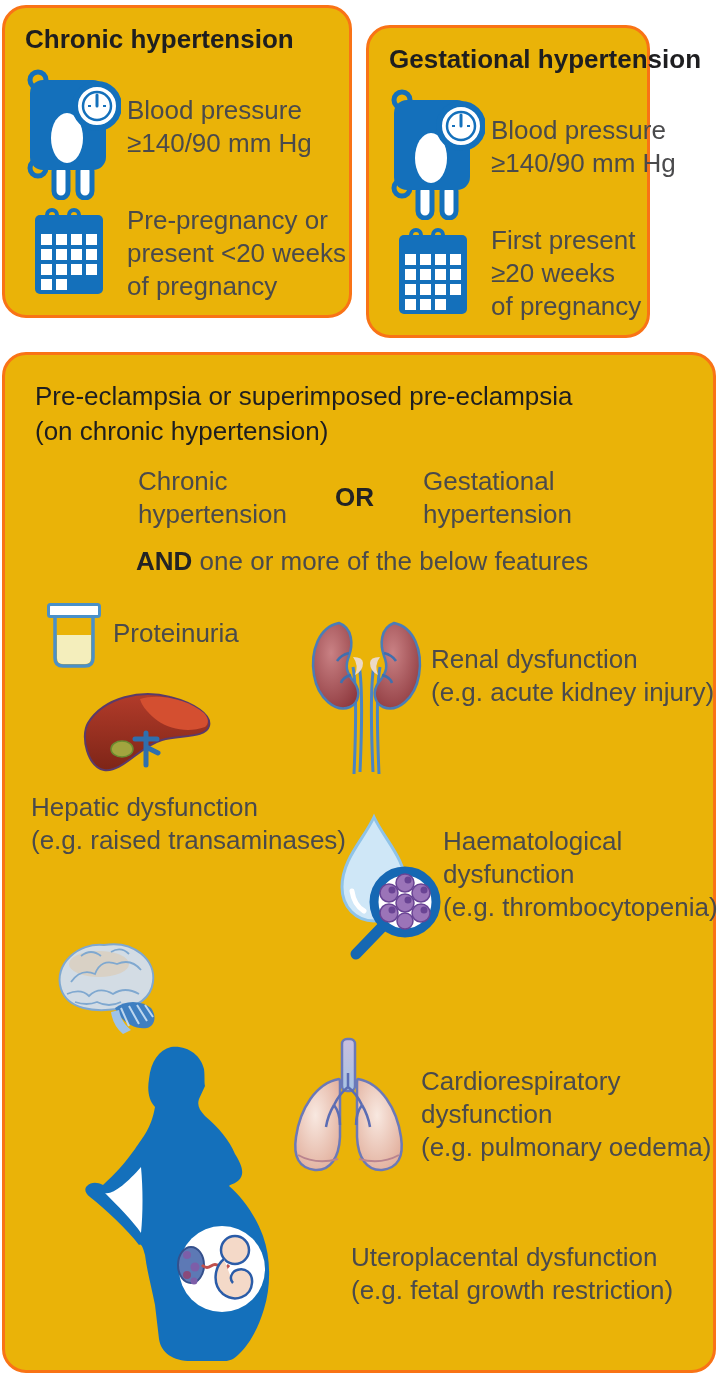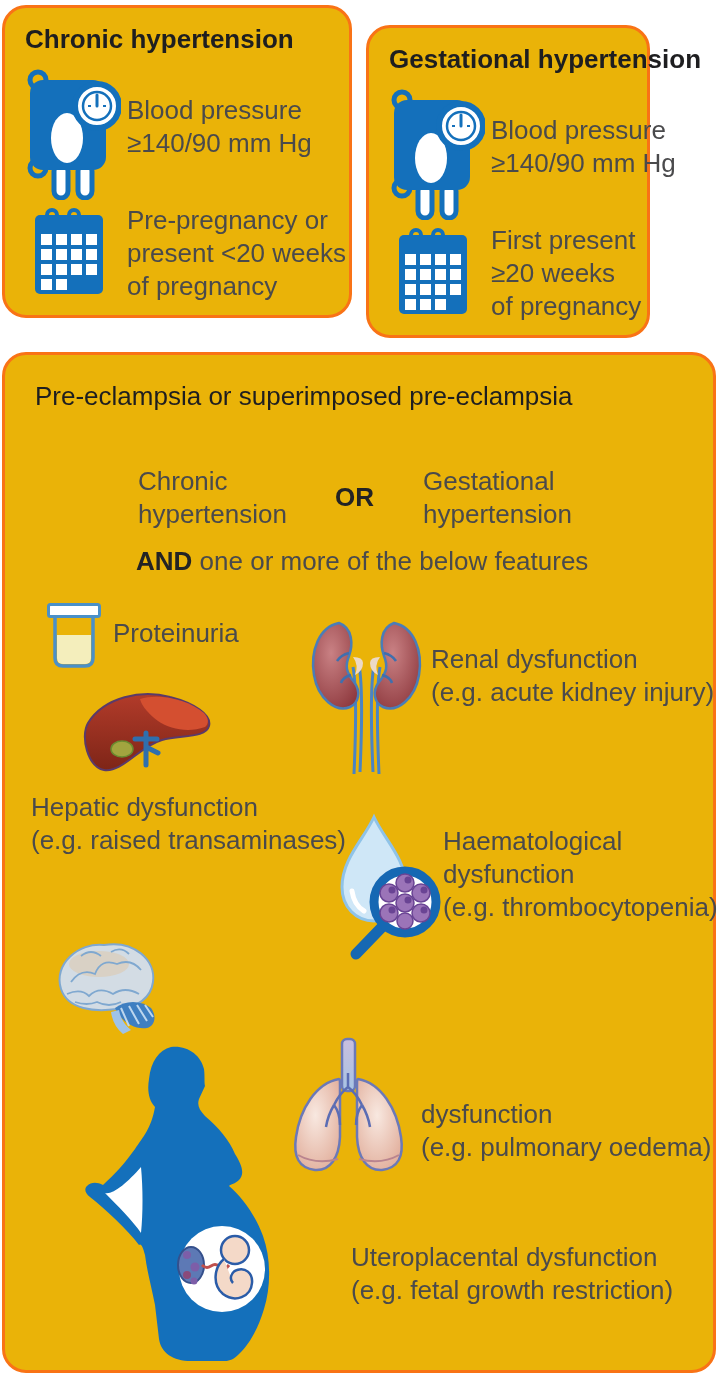"(on chronic hypertension)" span { html: none -> <span>(on chronic hypertension)</span> }
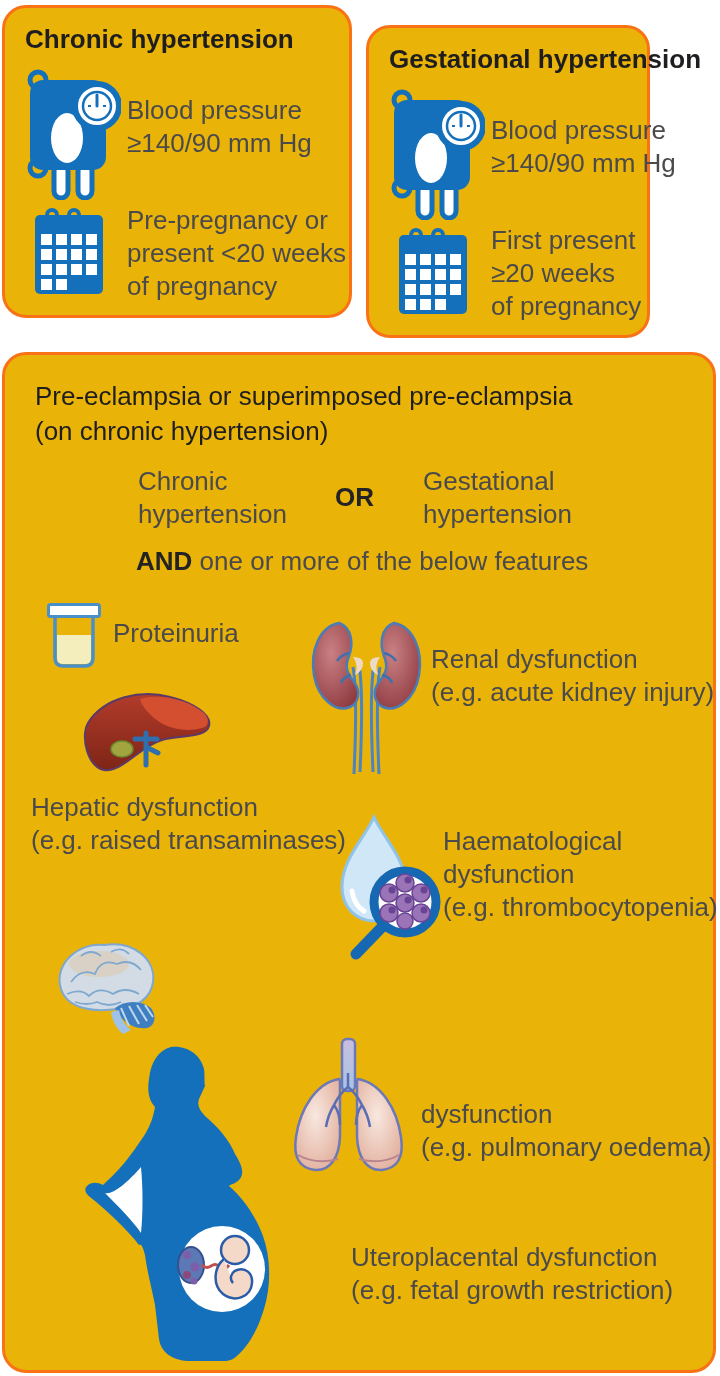"Cardiorespiratory" span { html: none -> <span>Cardiorespiratory</span> }
